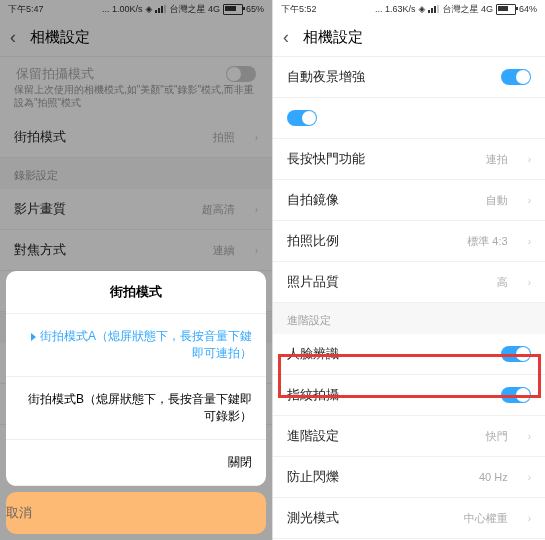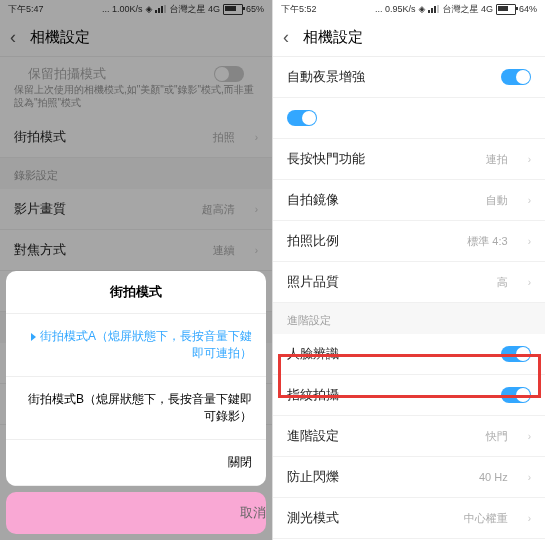"... 0.95K/s" span { text: 0.95K/s -> 1.63K/s }
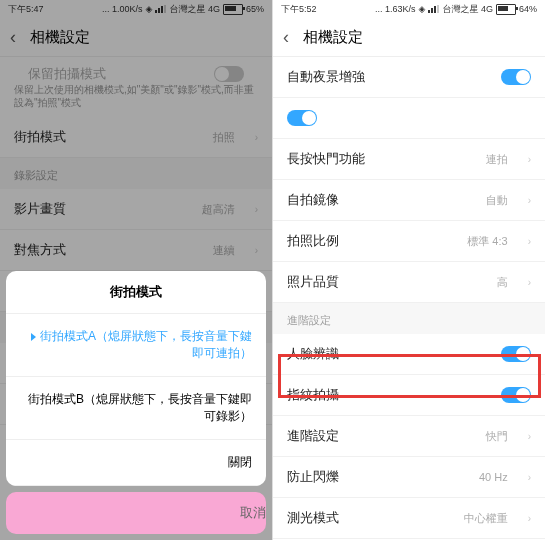"保留拍攝模式" .row-small { padding: 8px 28px 0 -> 8px 16px 0 }
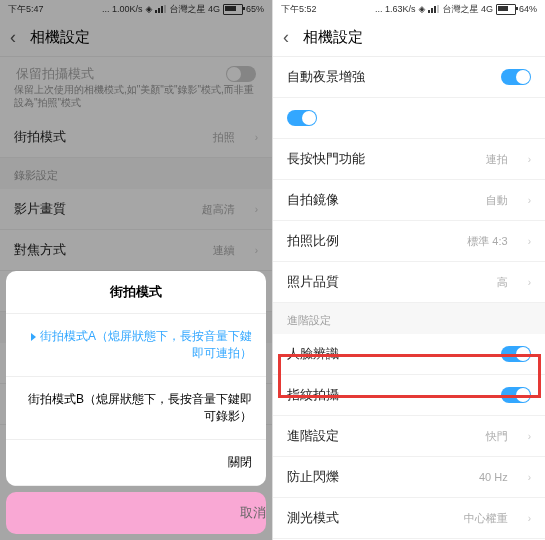"取消" .sheet-cancel { background: #f9a8d4 -> #fdba74; text-align: right -> left }
